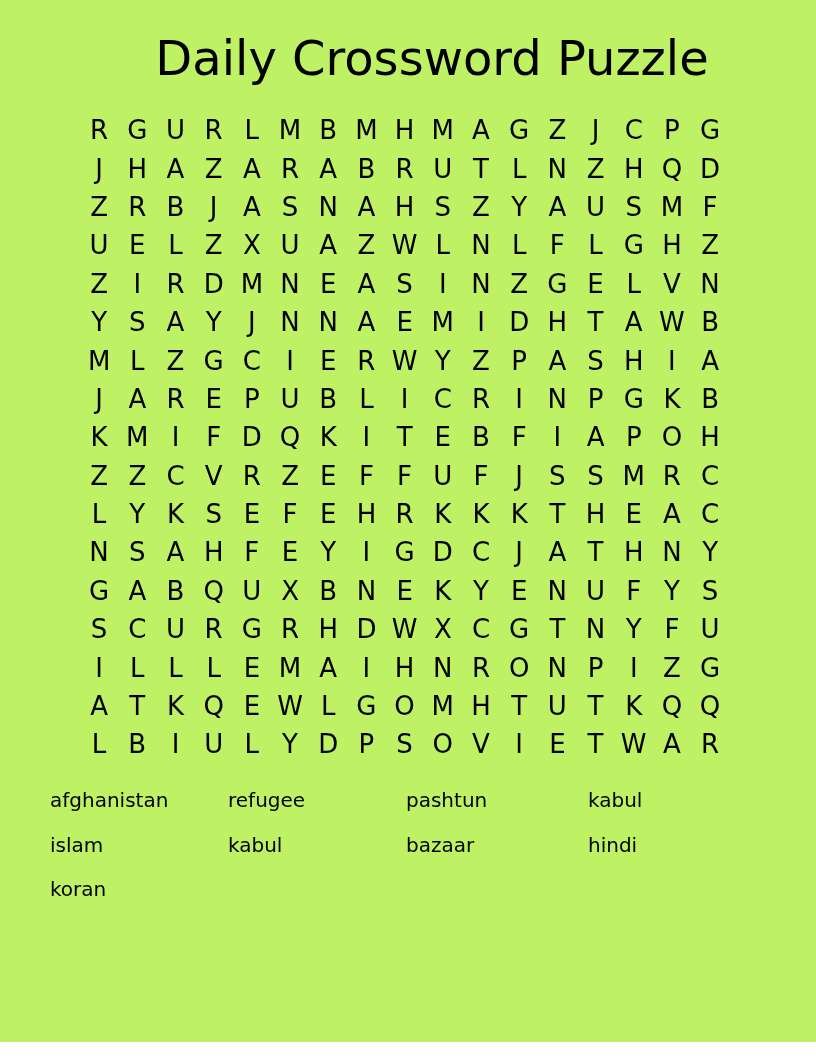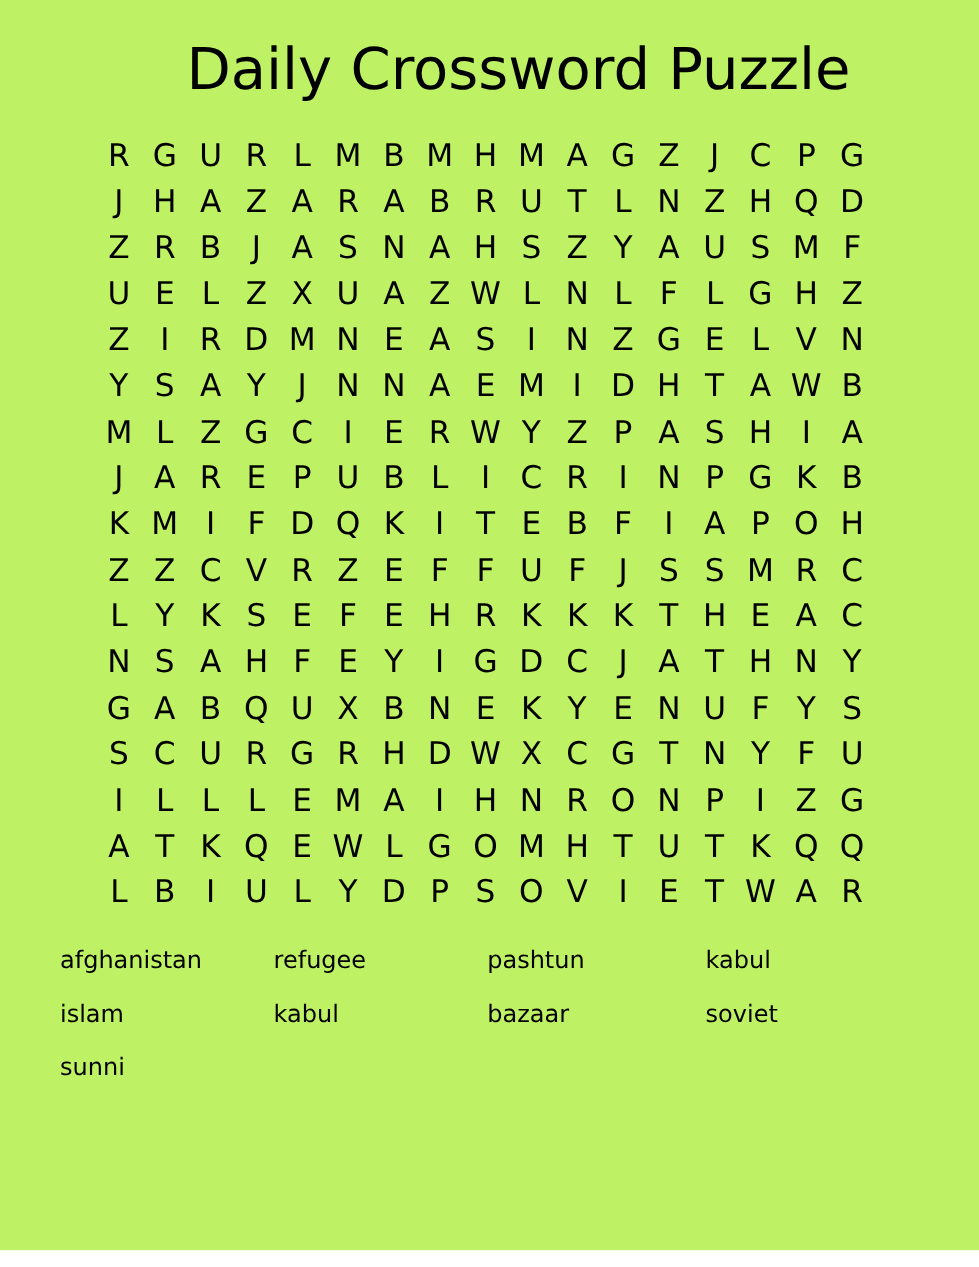"soviet" div.word { text: soviet -> hindi }
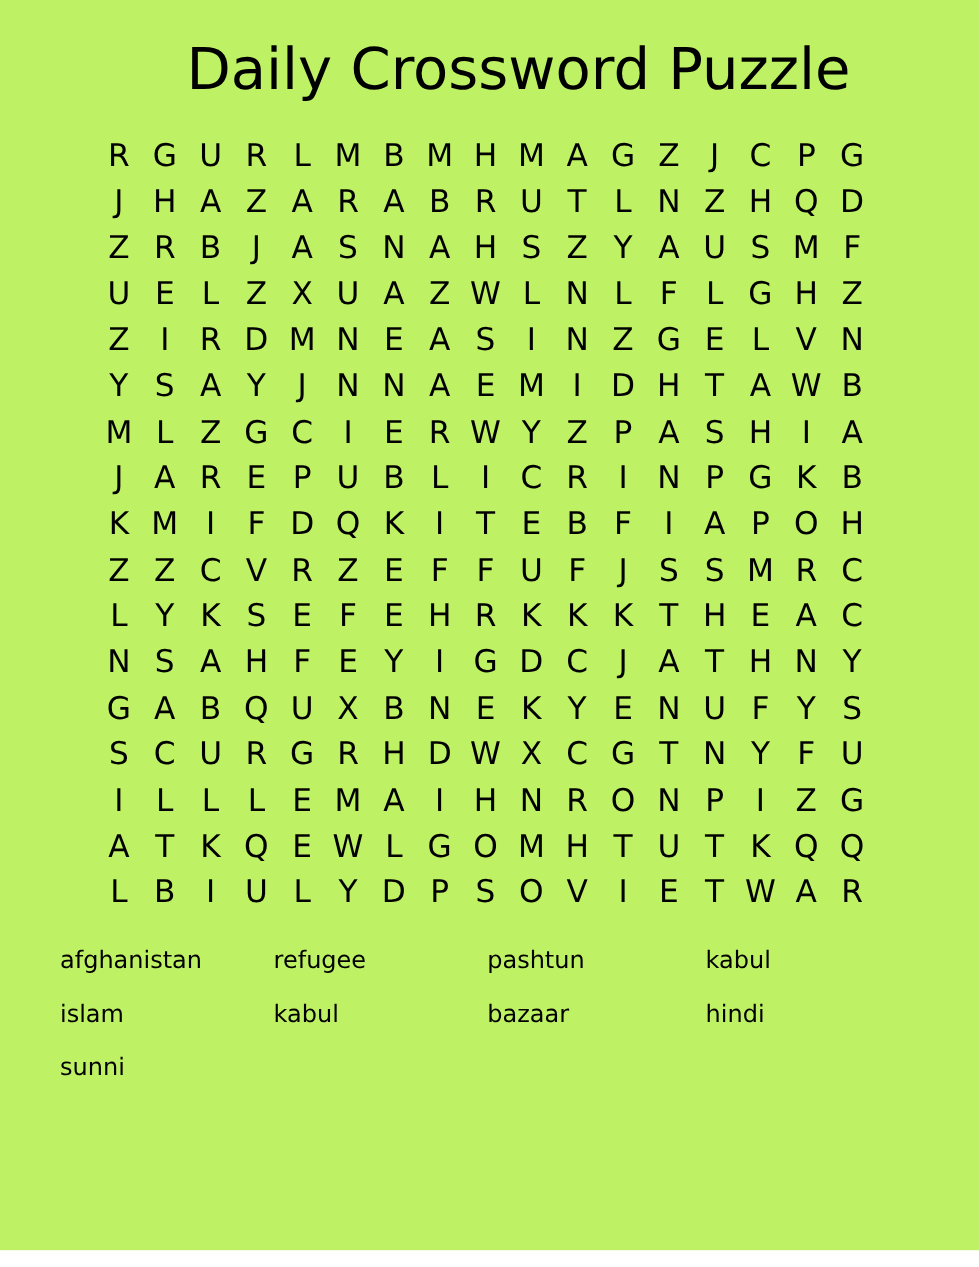"sunni" div.word { text: sunni -> koran }
